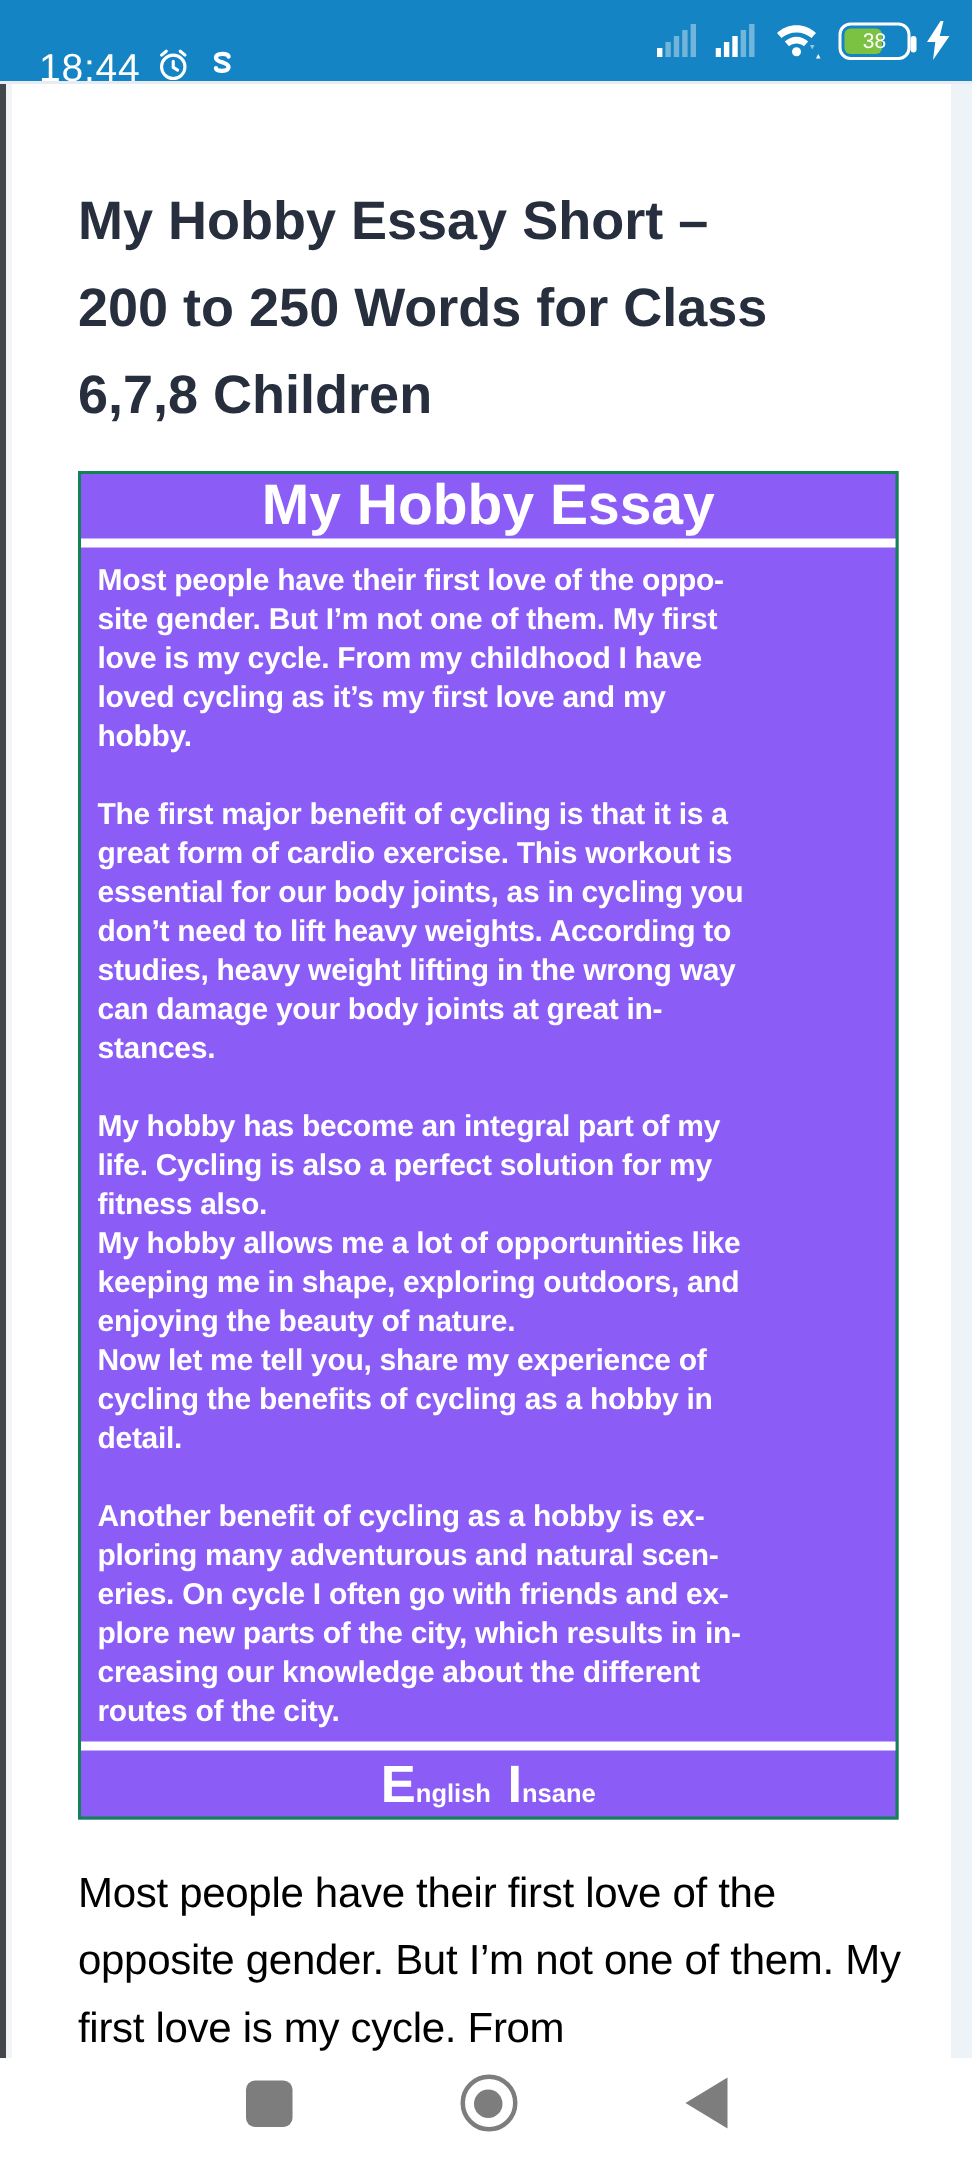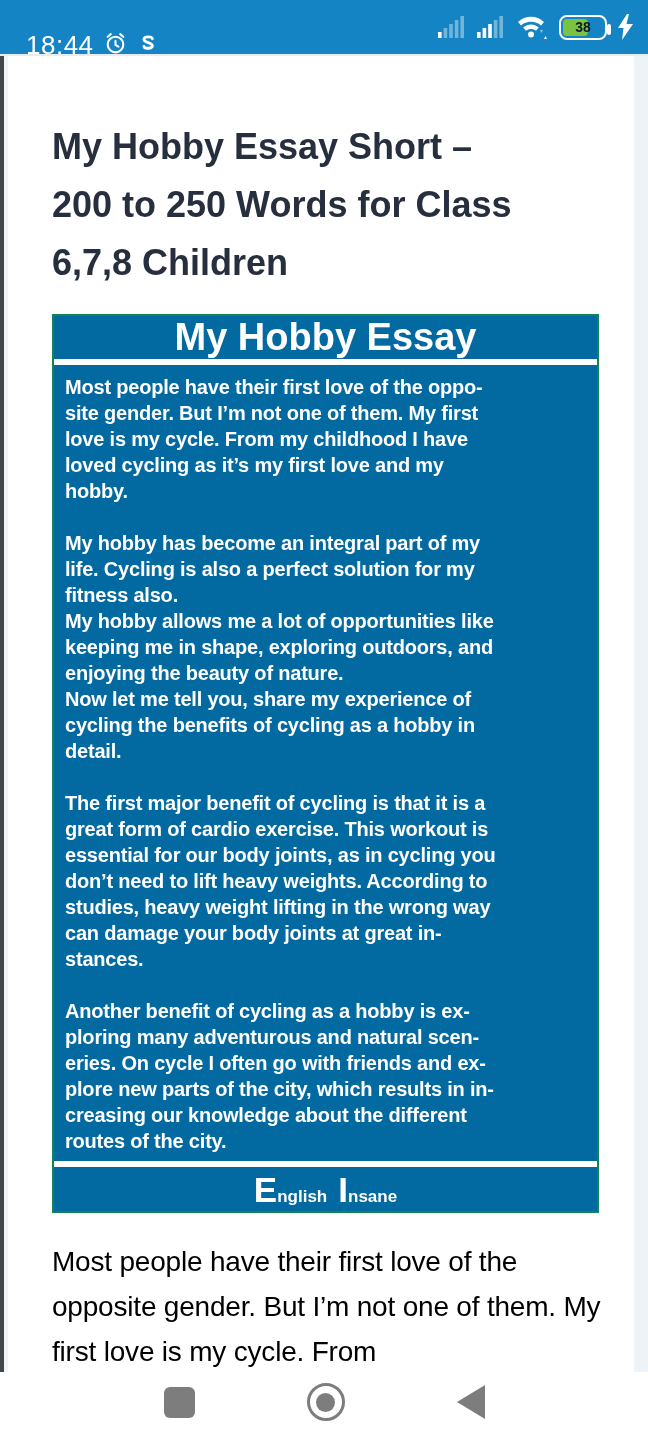"38" .battery-num { color: #0f172a -> #ffffff; font-weight: bold -> normal }
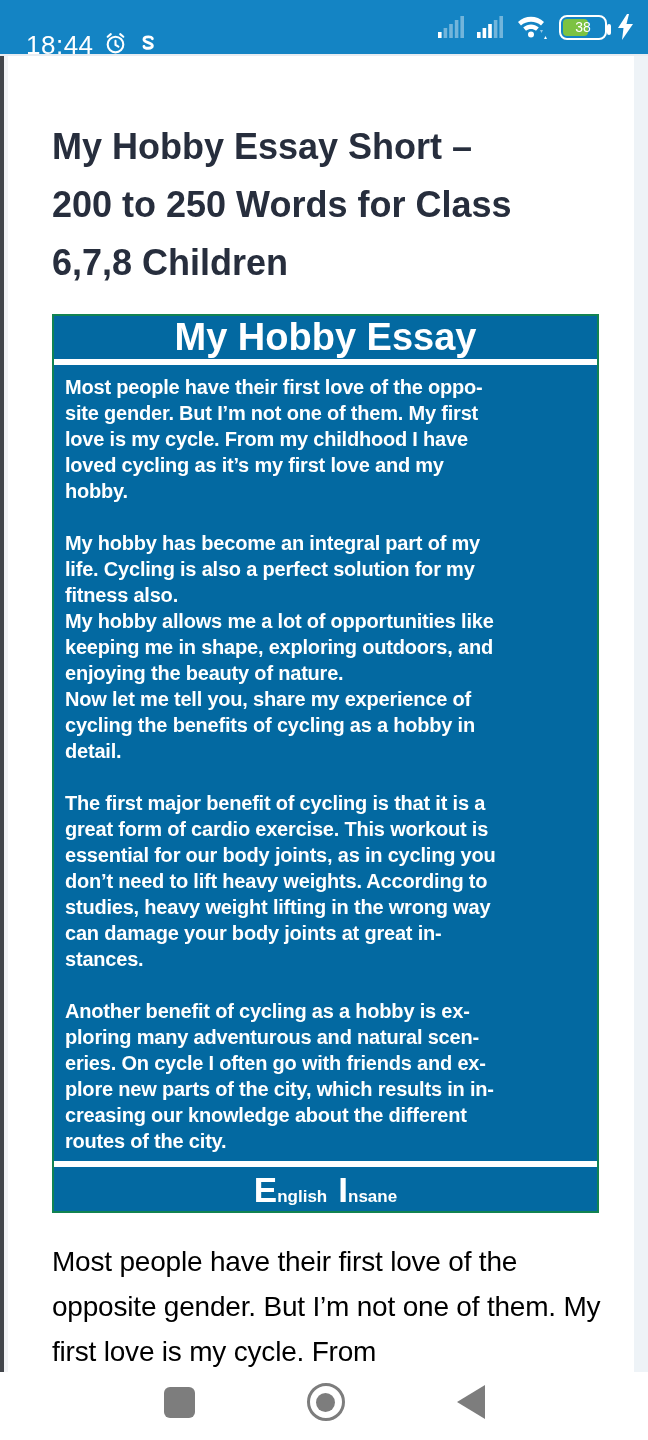"My Hobby Essay" .card { background: #0369a1 -> #8b5cf6 }
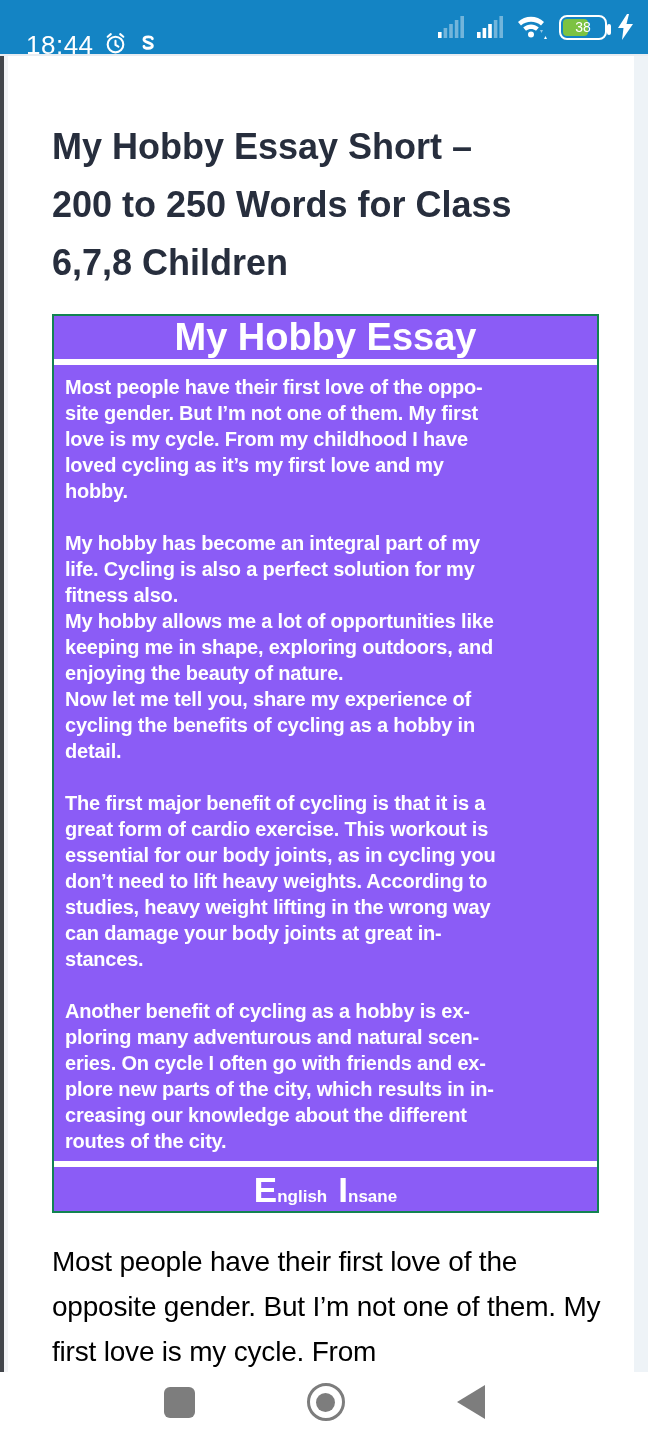"My hobby has become an" p { order: before "The first major benefit of" -> after "The first major benefit of" }
